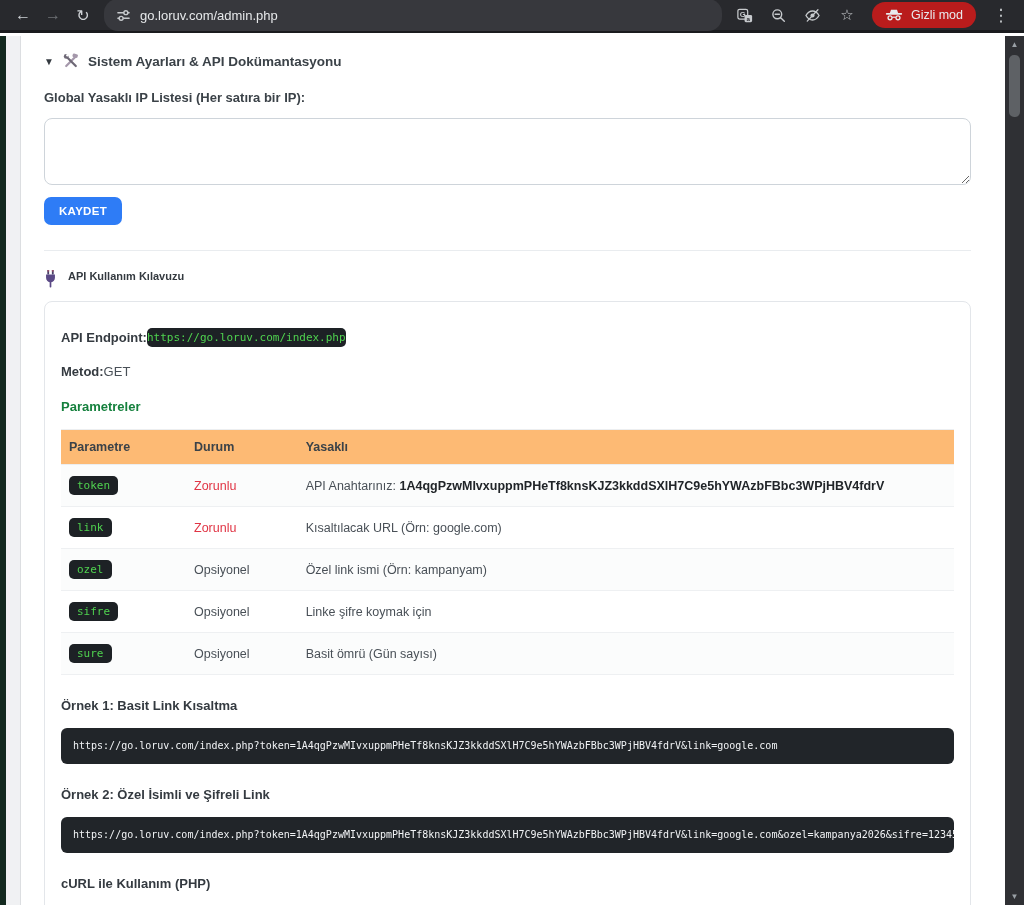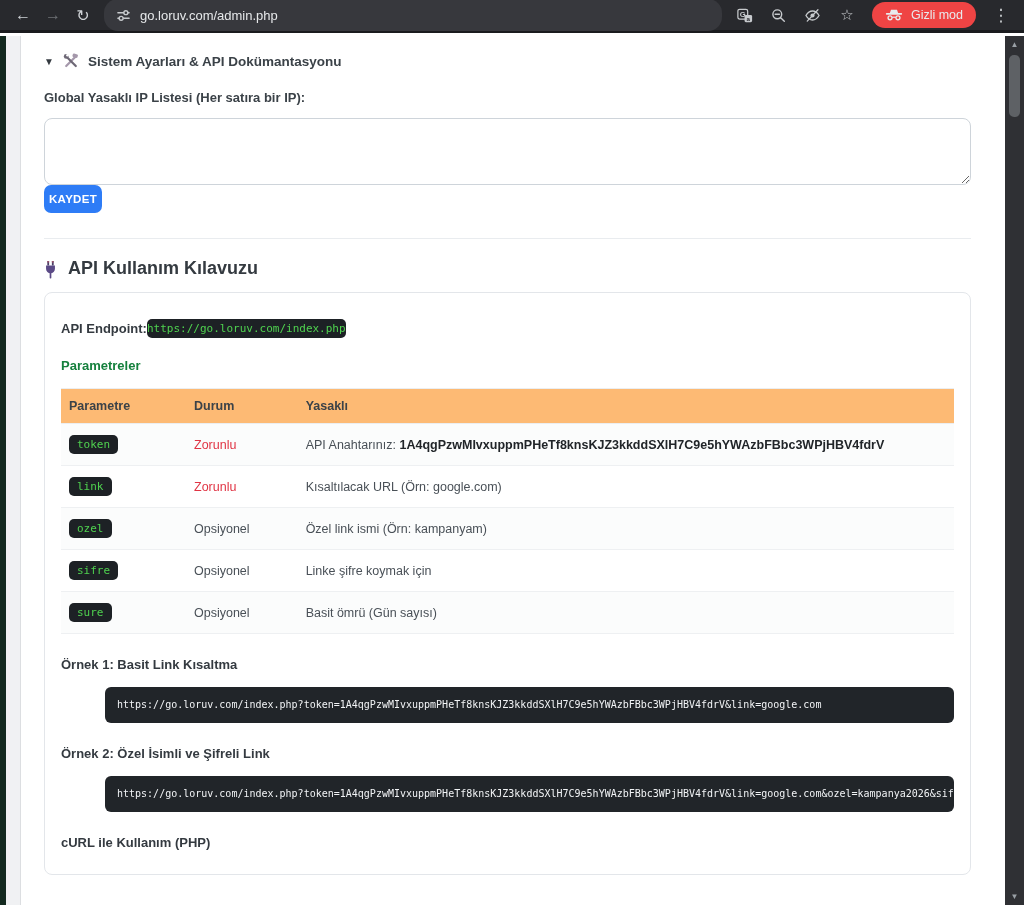"Gizli mod" .incog-pill { background: #ef4444 -> #b91c1c }
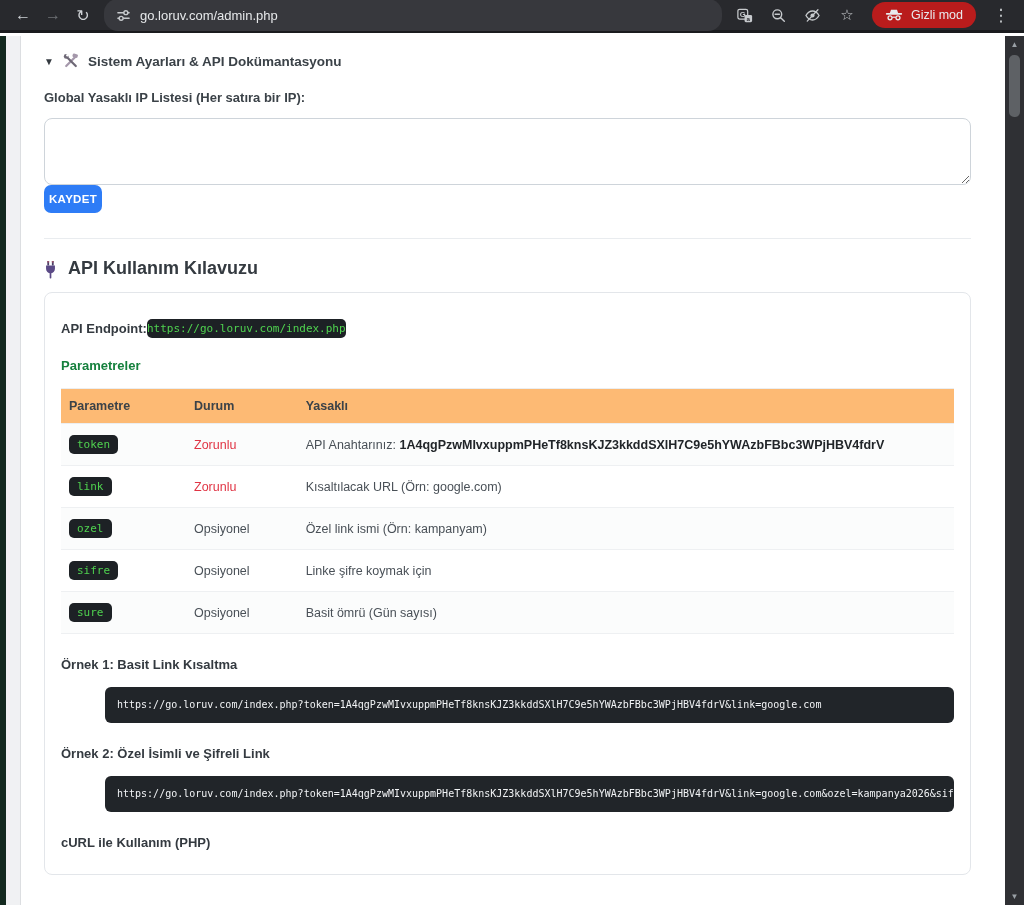"KAYDET" .btn-save { margin-top: none -> 12px; padding: 8px 5px -> 8px 15px }
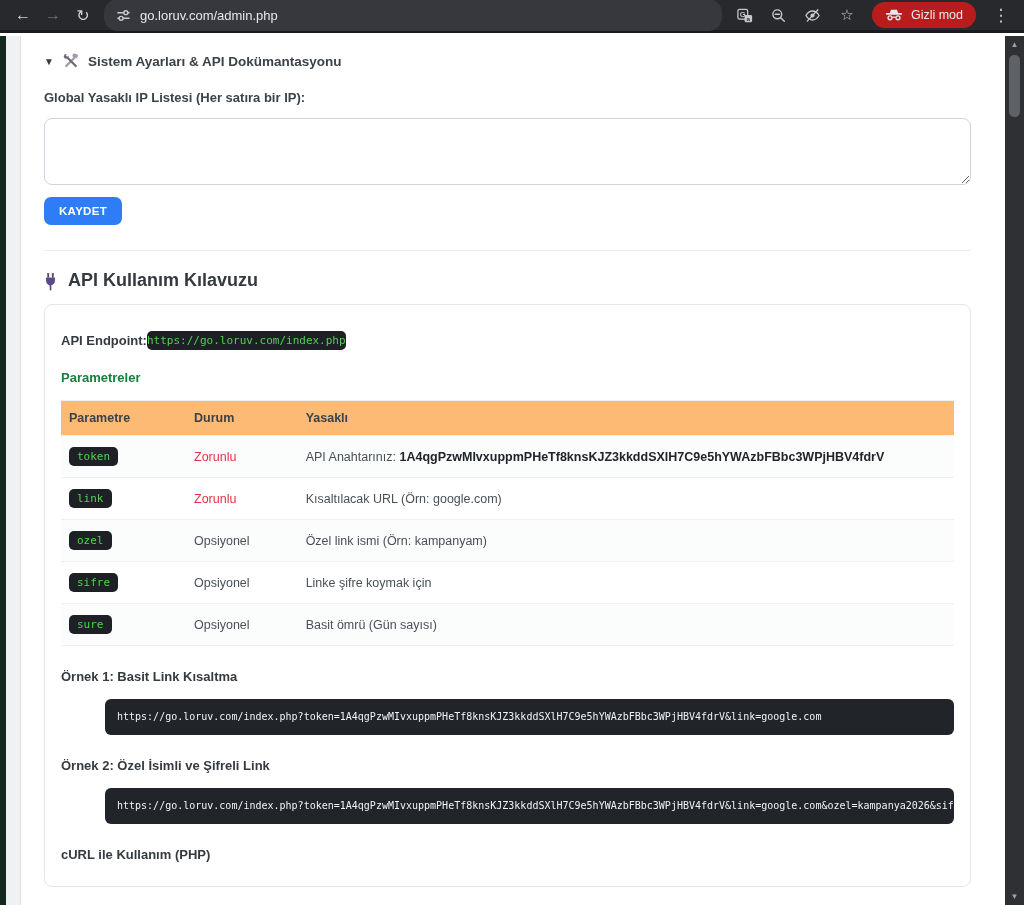"API Kullanım Kılavuzu" .api-title { align-items: flex-end -> flex-start; font-size: 18px -> 11px }
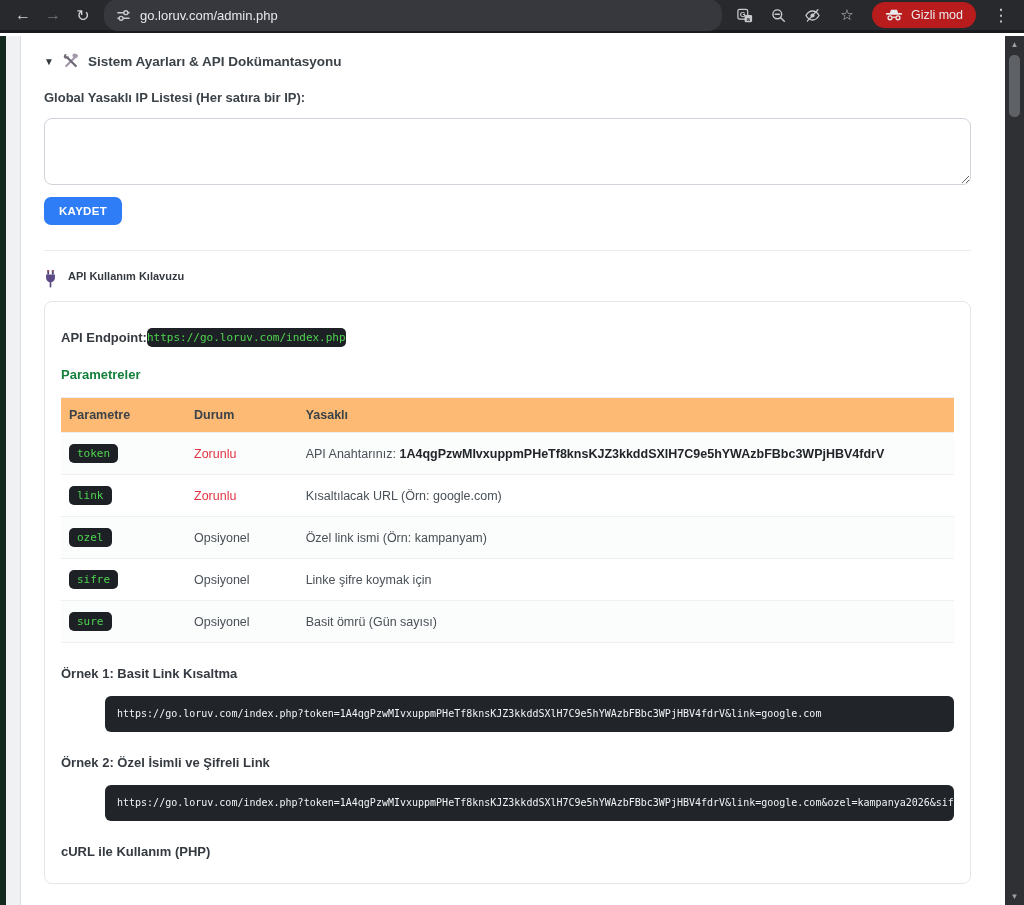"Metod:" div.kv-line { html: none -> <div> <span>Metod:</span> <span>GET</span> </div> }
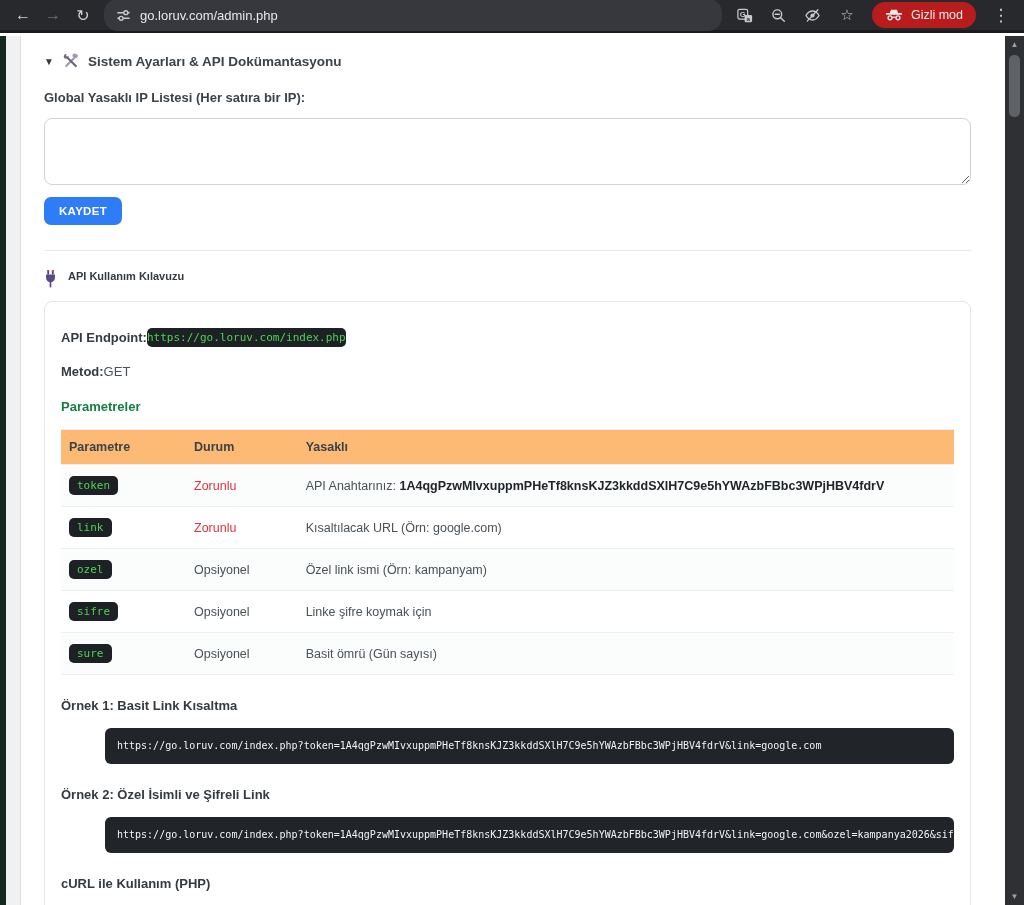"https://go.loruv.com/index.php?token=1A4" pre.codeblock { margin-left: 44px -> none }
